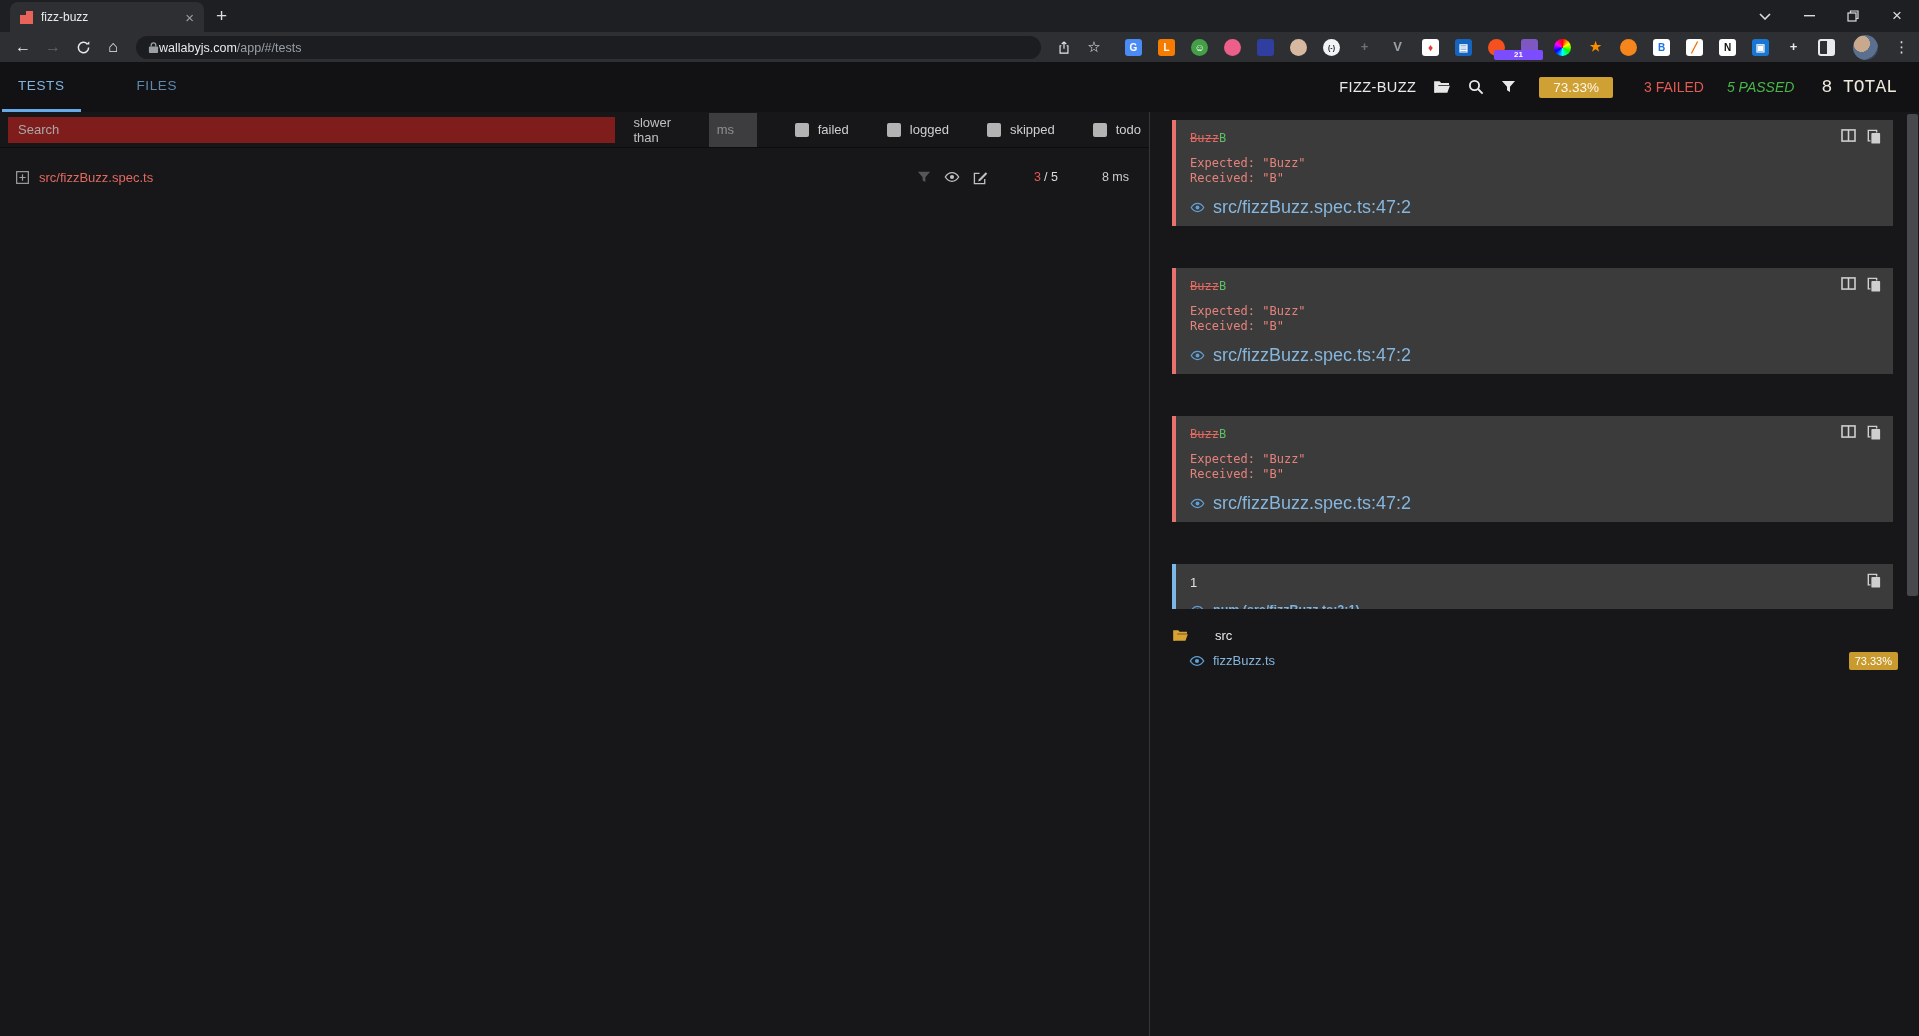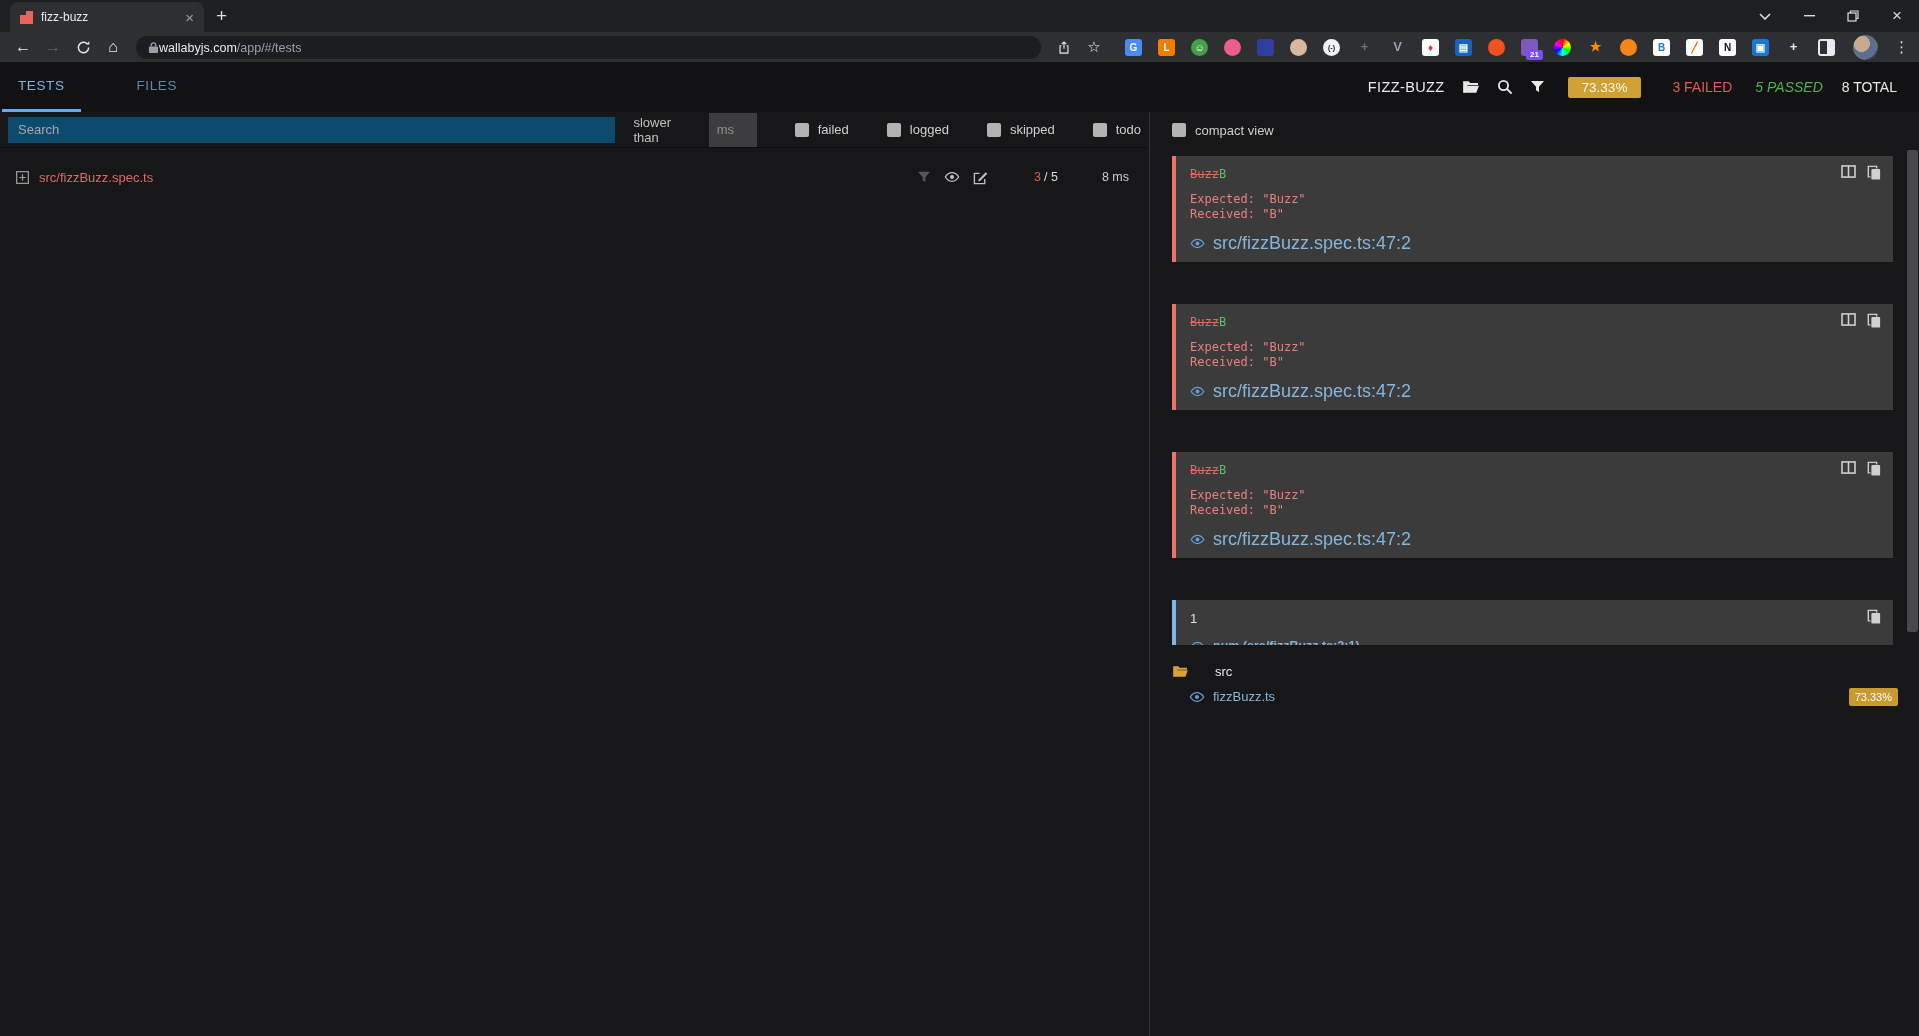"21" .ext i { padding: 0 4px -> 0 20px }
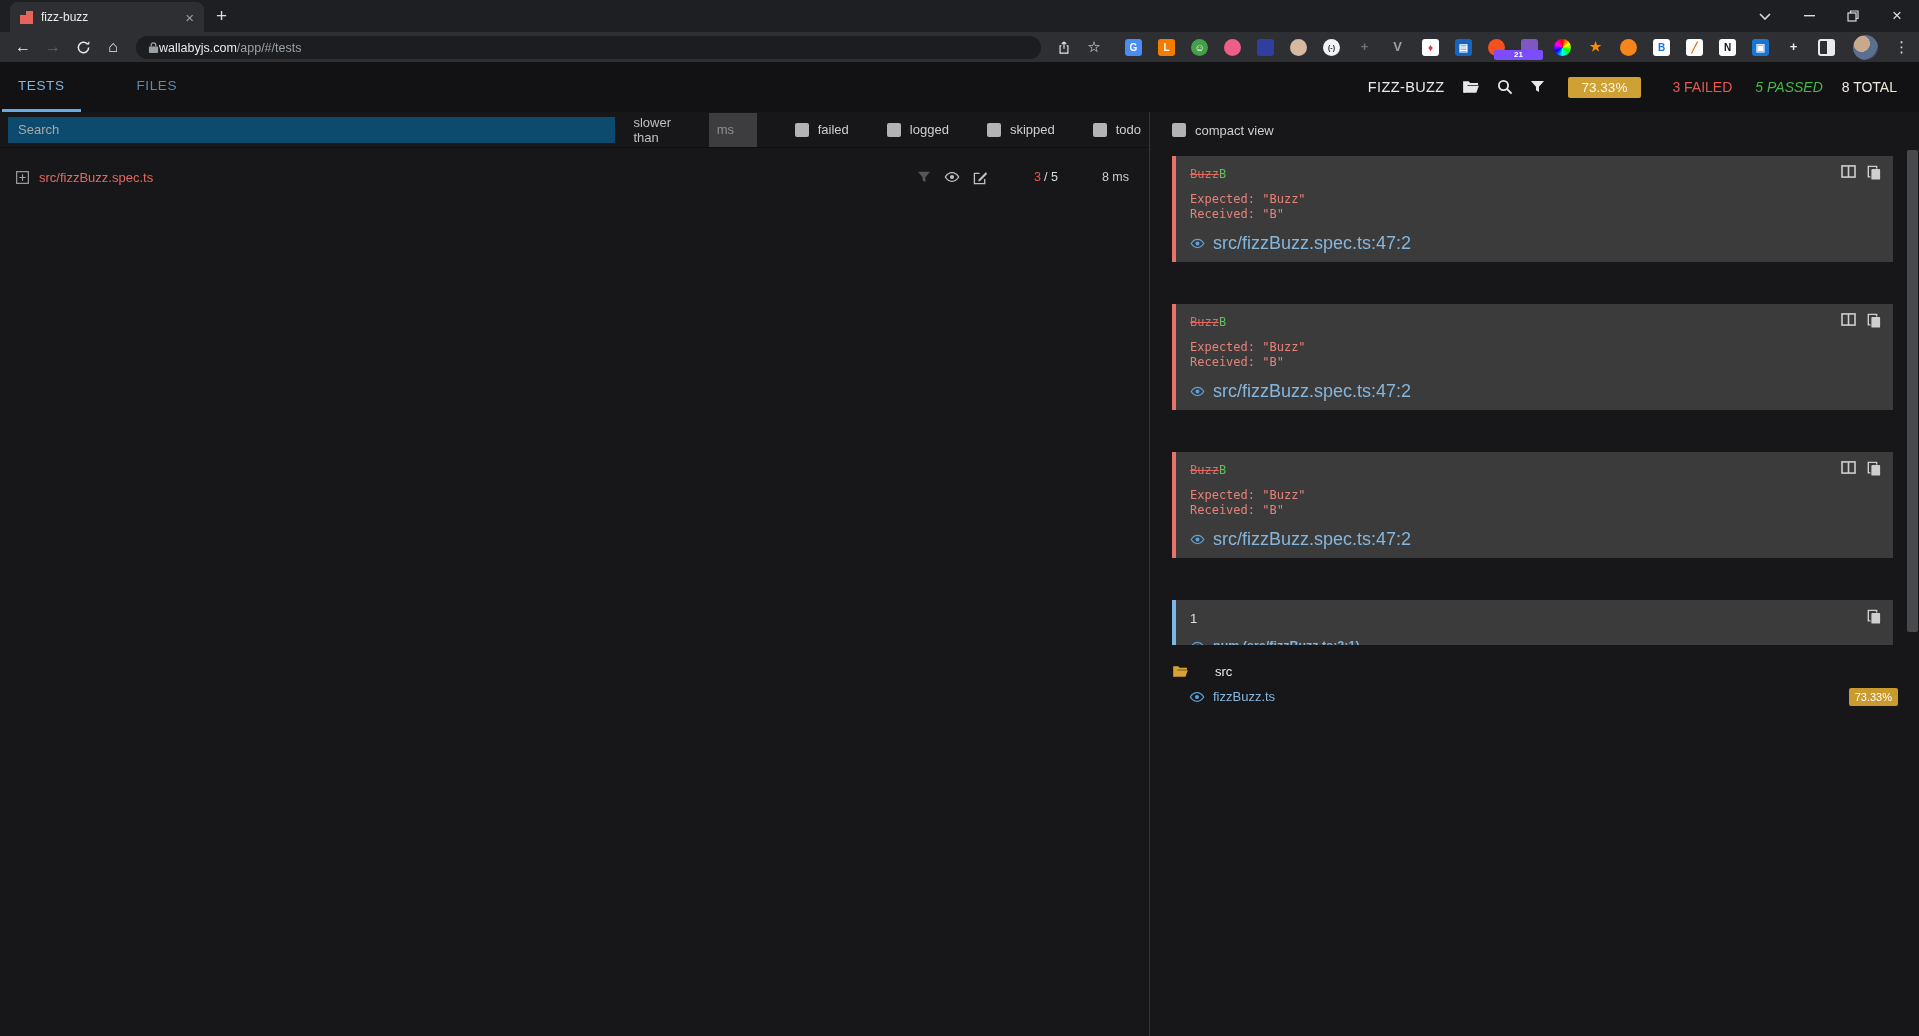"8 TOTAL" .stat-total { font-family: none -> Liberation Mono, monospace; font-size: 14px -> 18px; margin-left: 2px -> 10px }
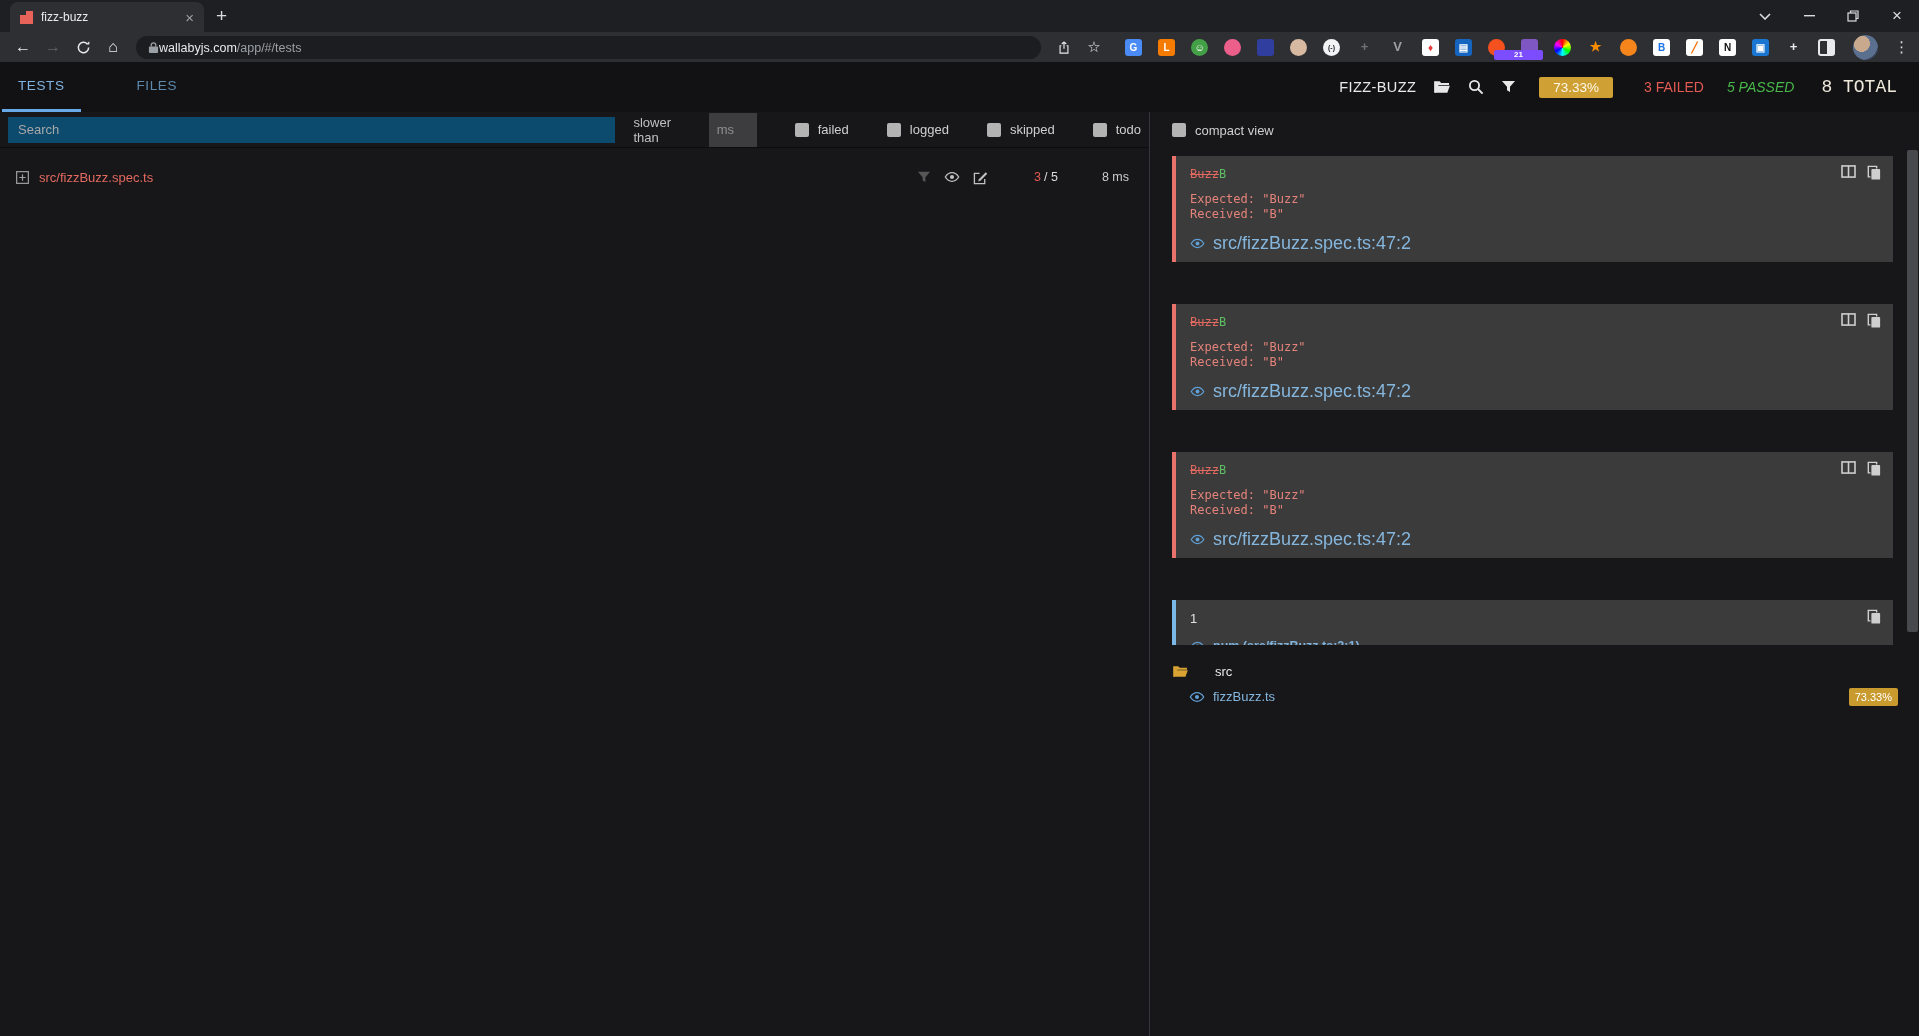"Search" .search-input { background: #0c4a6e -> #7f1d1d }
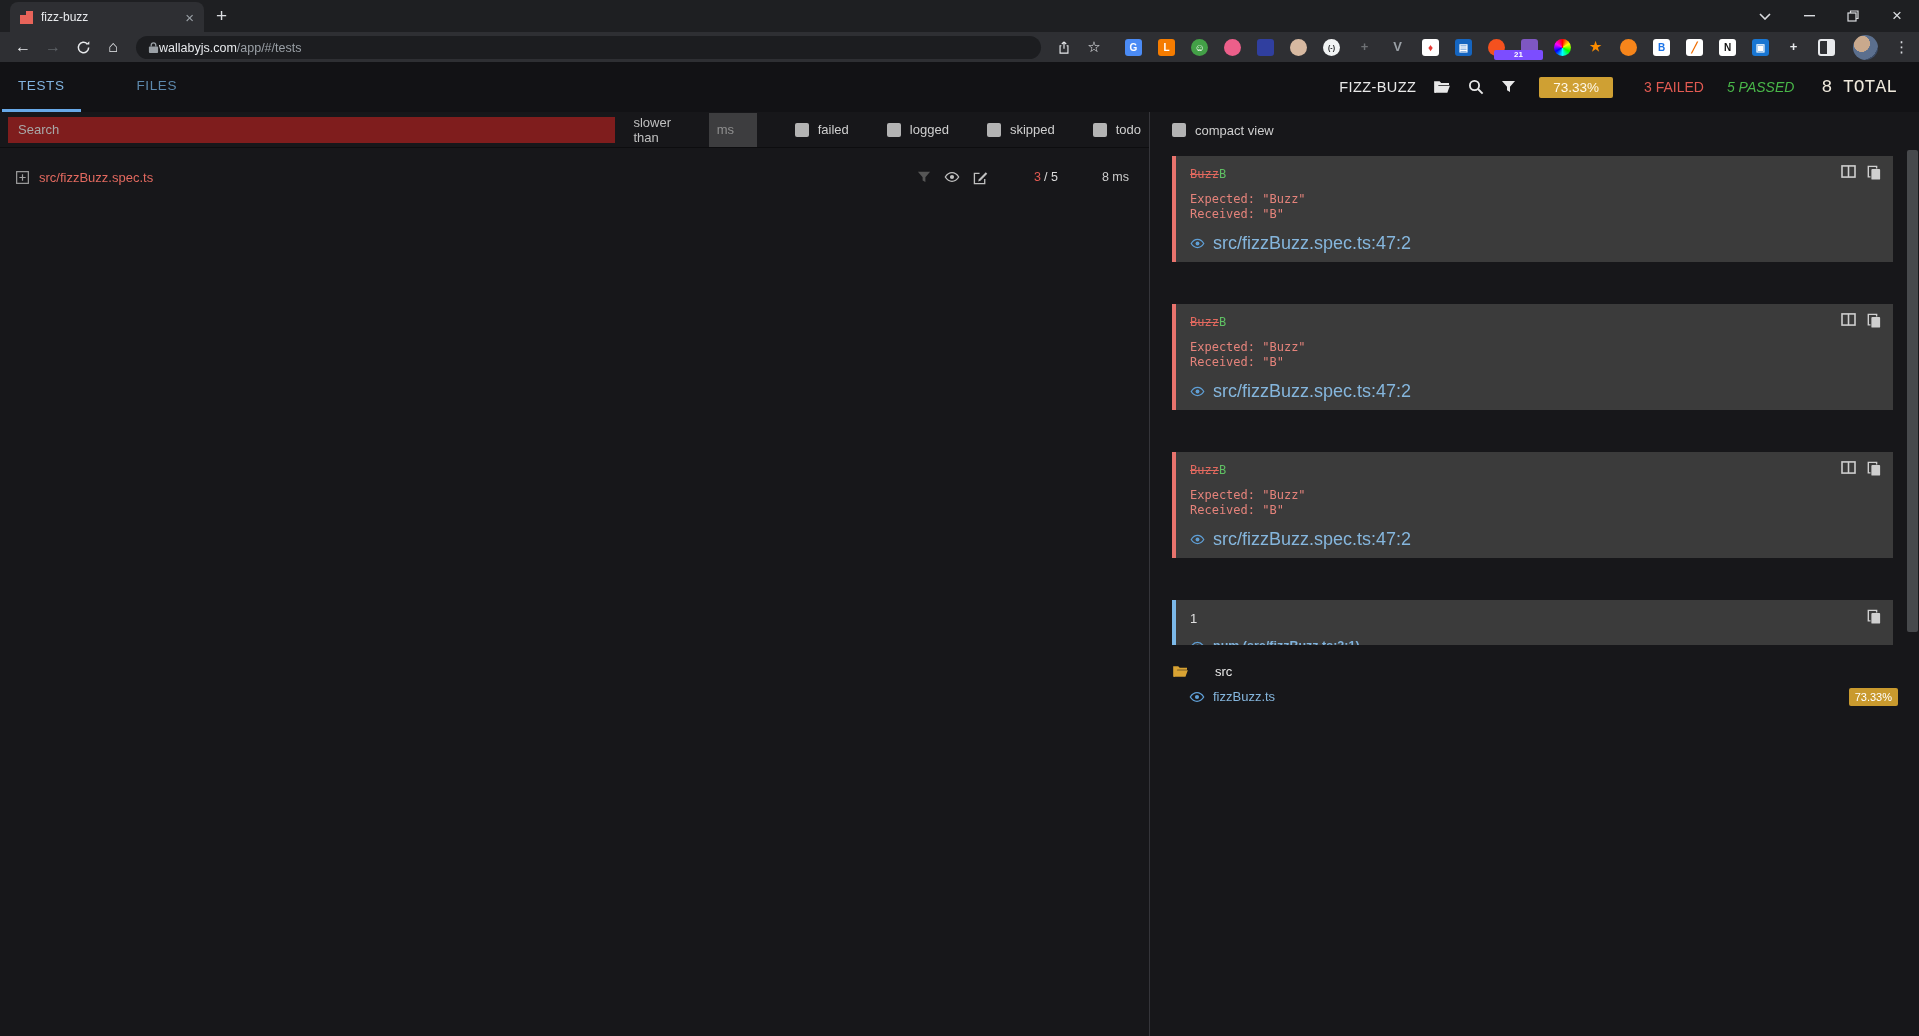"compact view" div.compactbar { html: <div> <span> <span></span> <span>compact view</span> </span> </div> -> none }
